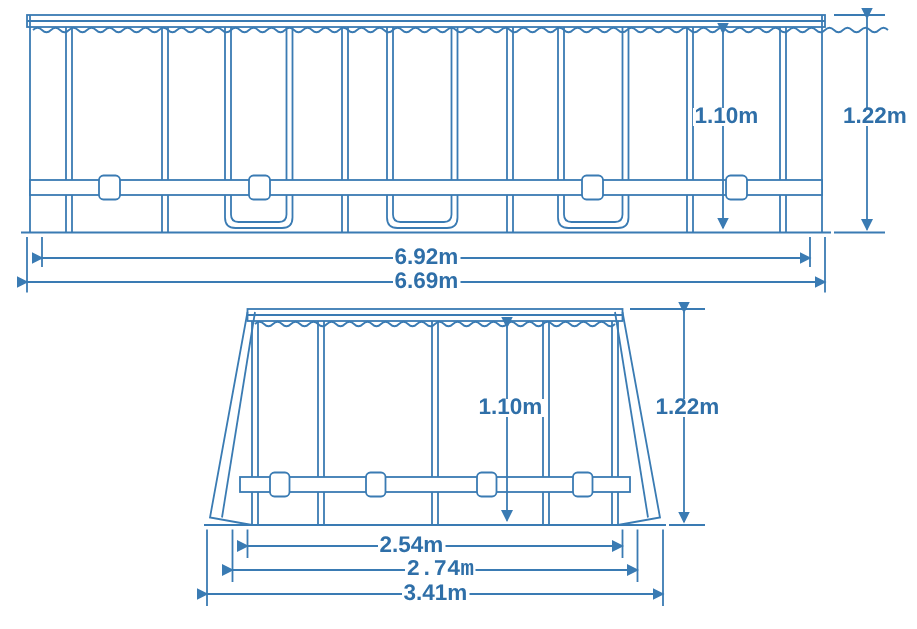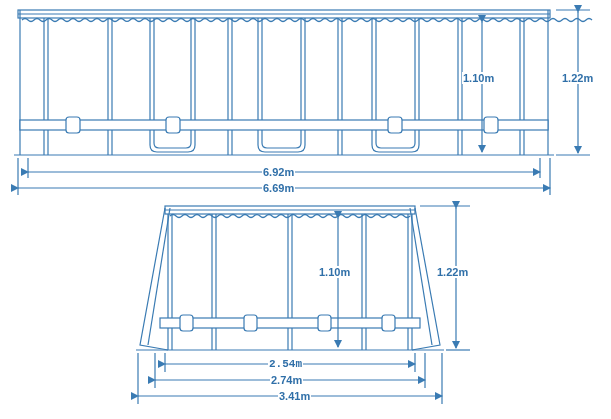"1.10m" .lbl { font-size: 11px -> 15px }
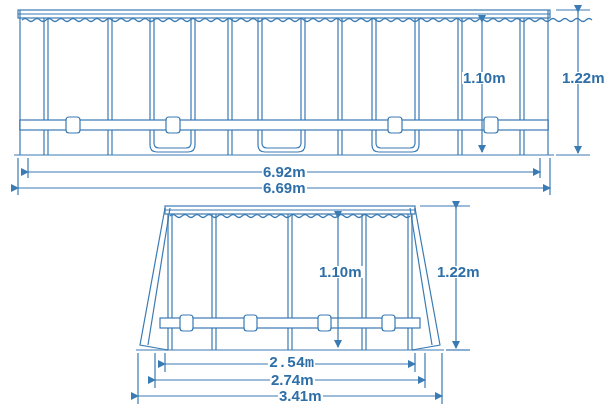"2.54m" div.lbl { font-family: Liberation Mono, monospace -> none; left: 268px -> 252px }
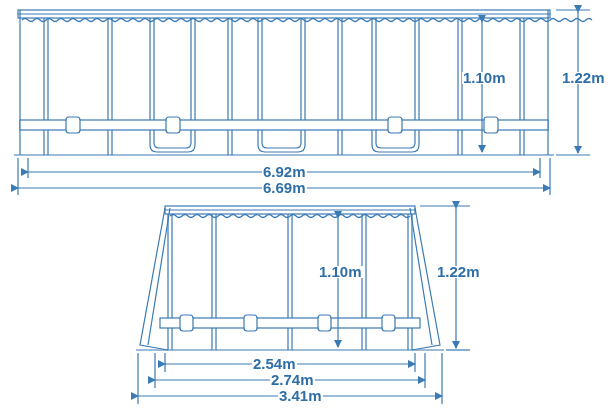"2.74m" div.lbl { font-family: none -> Liberation Mono, monospace }
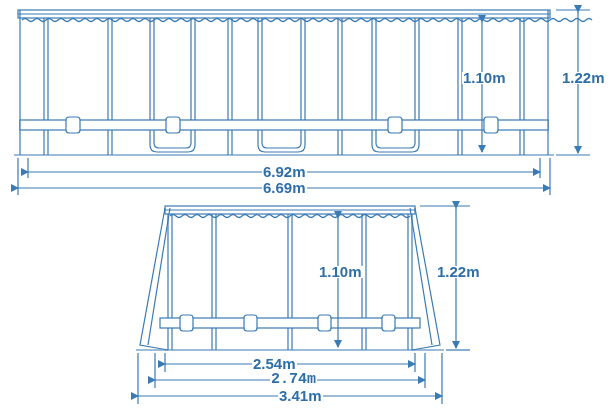"3.41m" div.lbl { left: 278px -> 268px }
